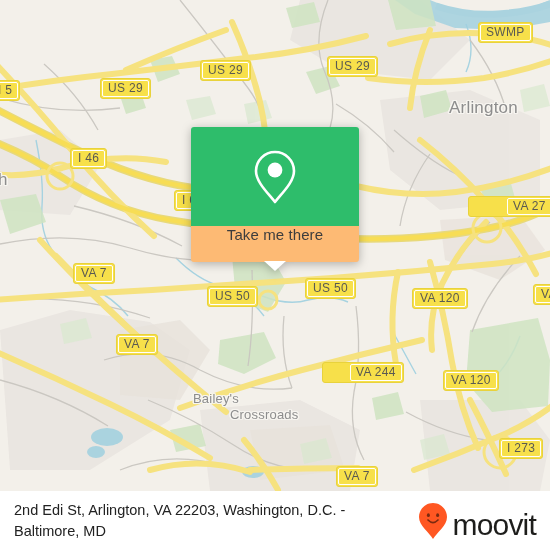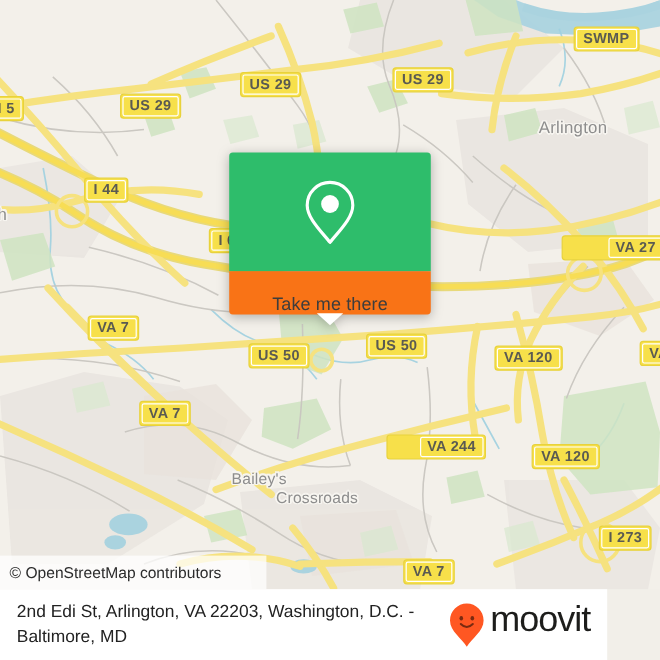"SWMP" .shield .inner { font-weight: bold -> normal }
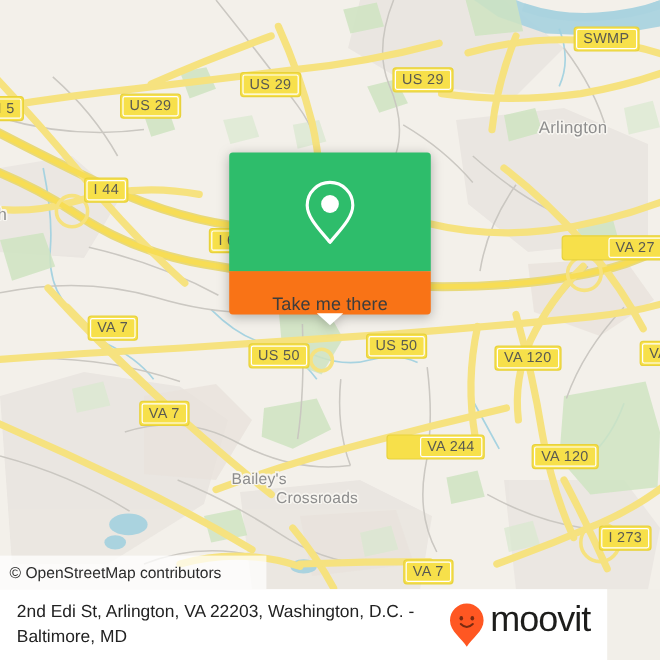"Arlington" .maplabel { font-size: 14px -> 17px }
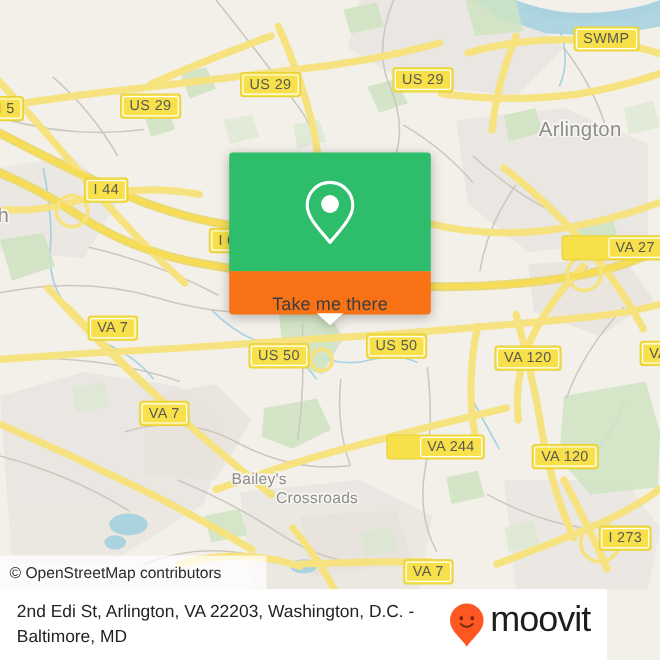"I 44" div.inner { text: 44 -> 46 }
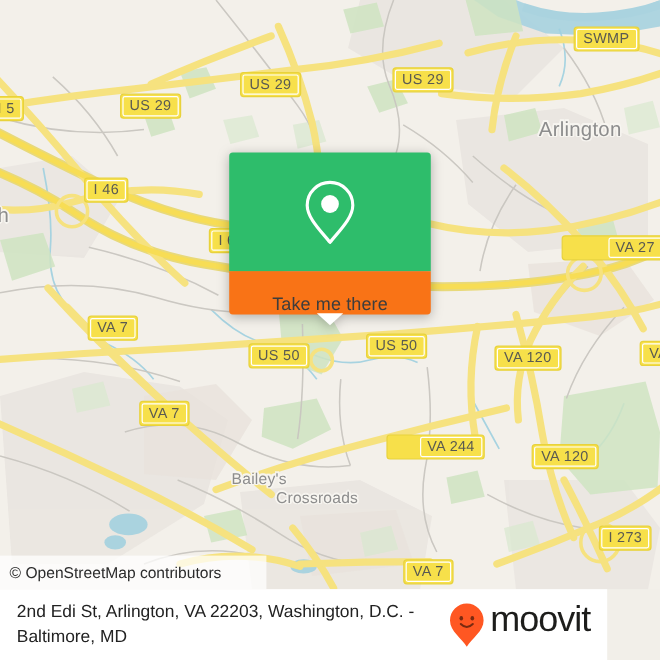"Take me there" #card-bottom { align-items: flex-end -> flex-start; background: #f97316 -> #fdba74 }
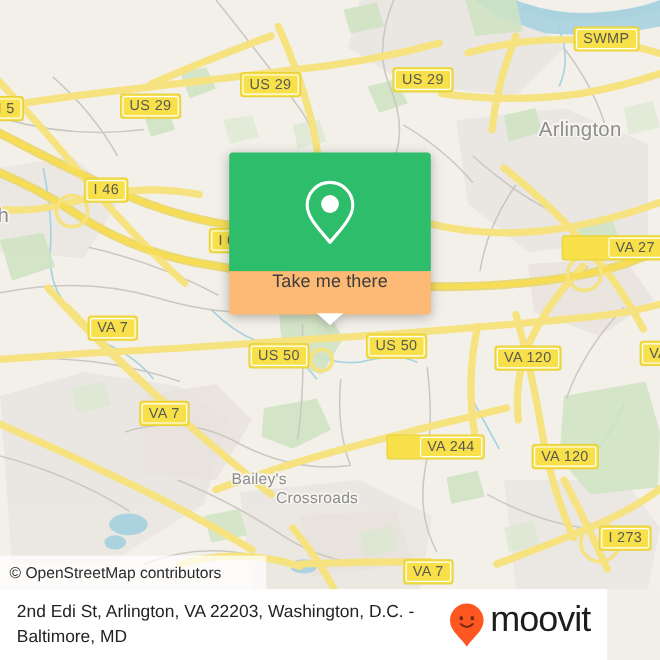"© OpenStreetMap contributors" div { html: <div> <span>© OpenStreetMap contributors</span> </div> -> none }
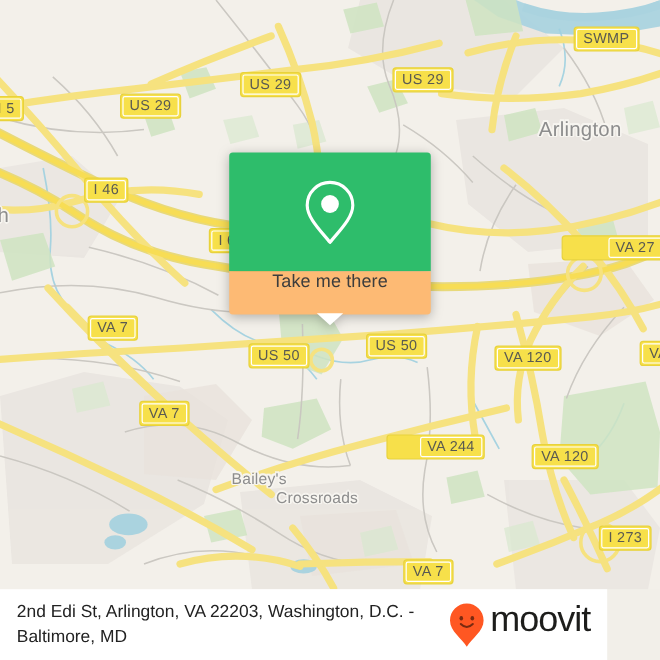"2nd Edi St, Arlington, VA" #footer { width: 506px -> 550px }
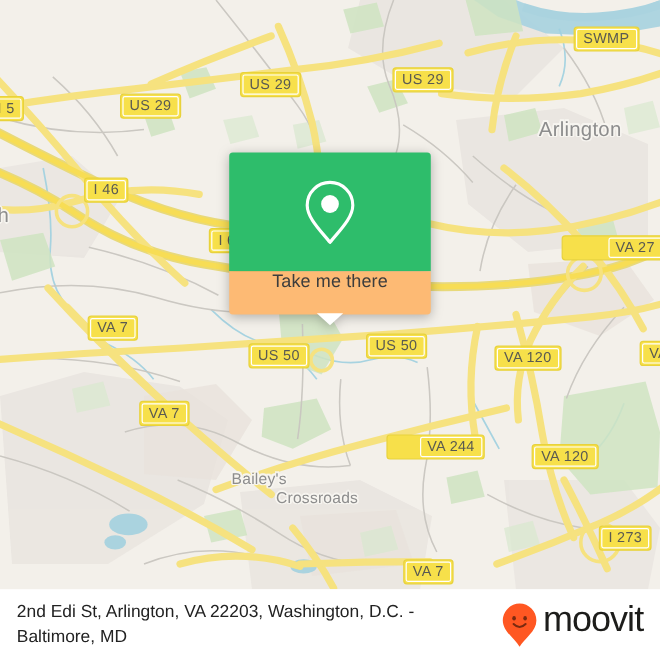"moovit" #brand { align-items: flex-start -> flex-end }
